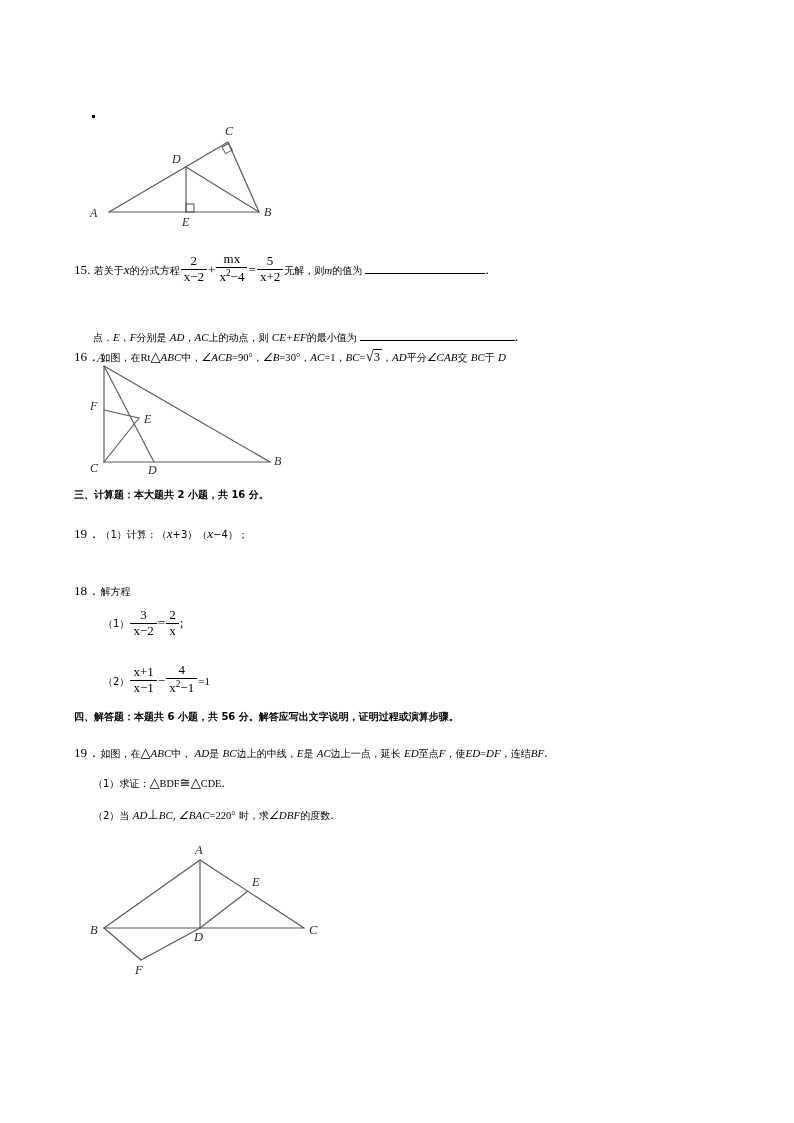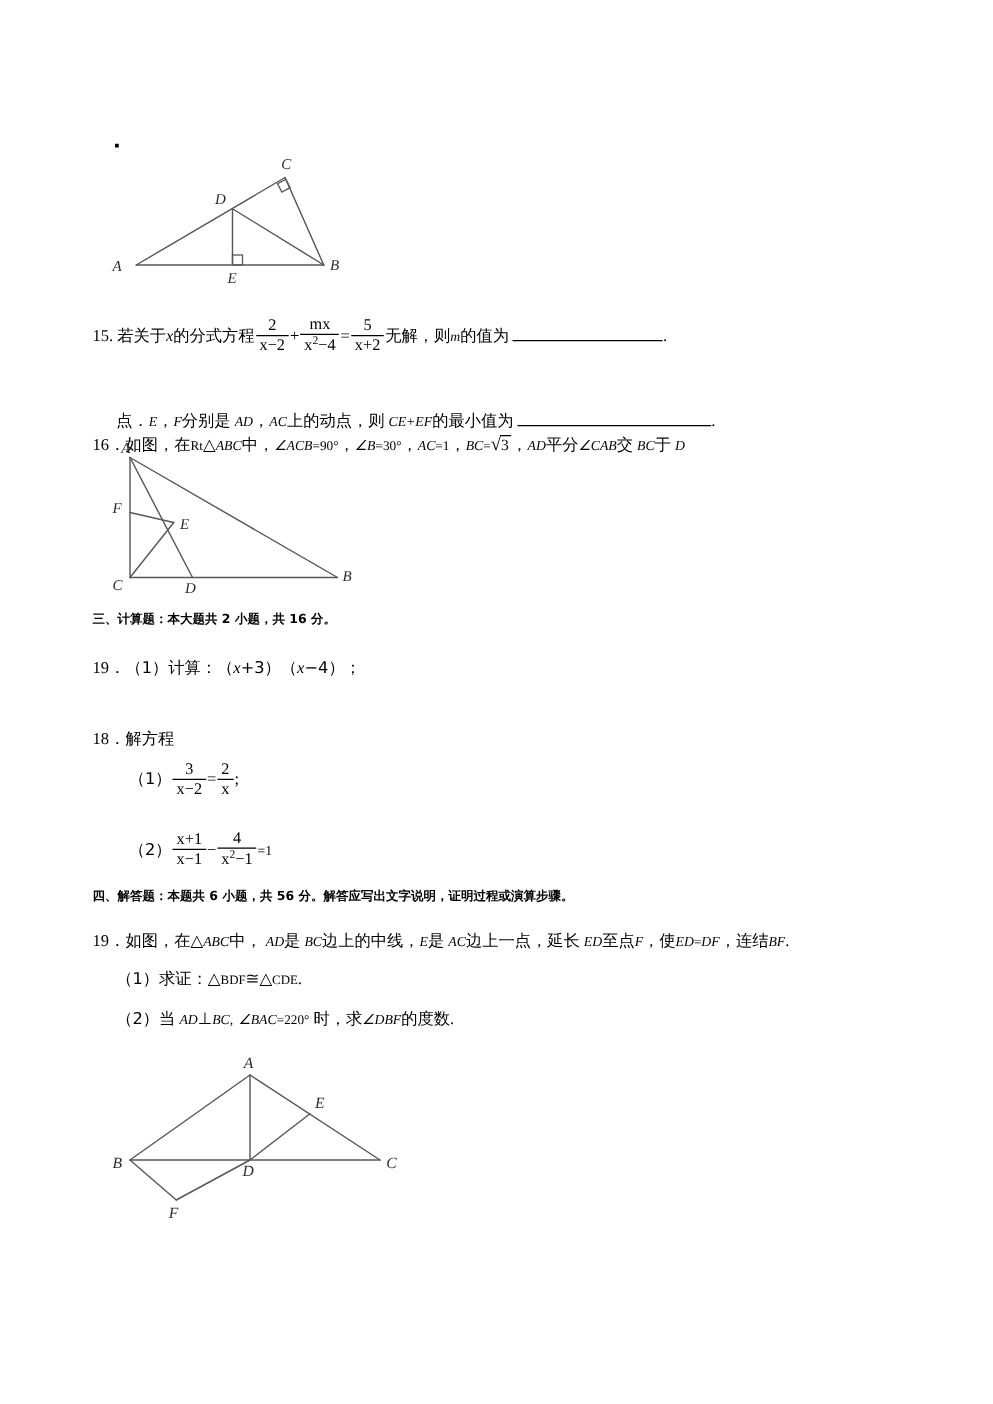"若关于" .cn { font-size: 13px -> 10px }
